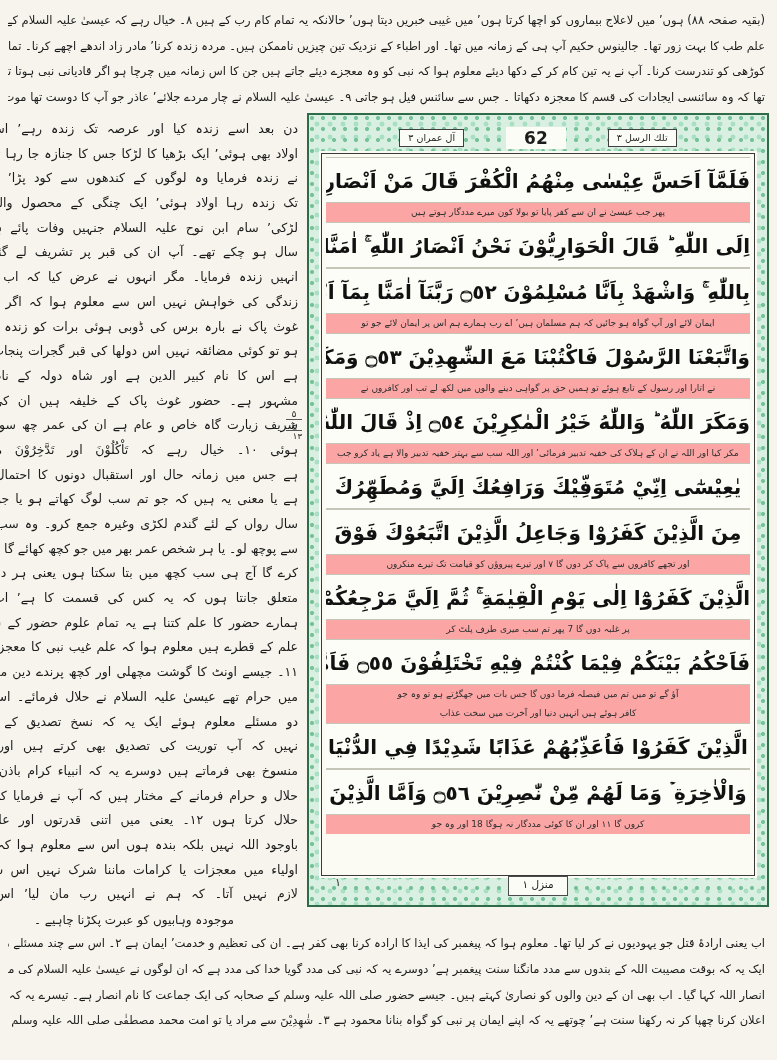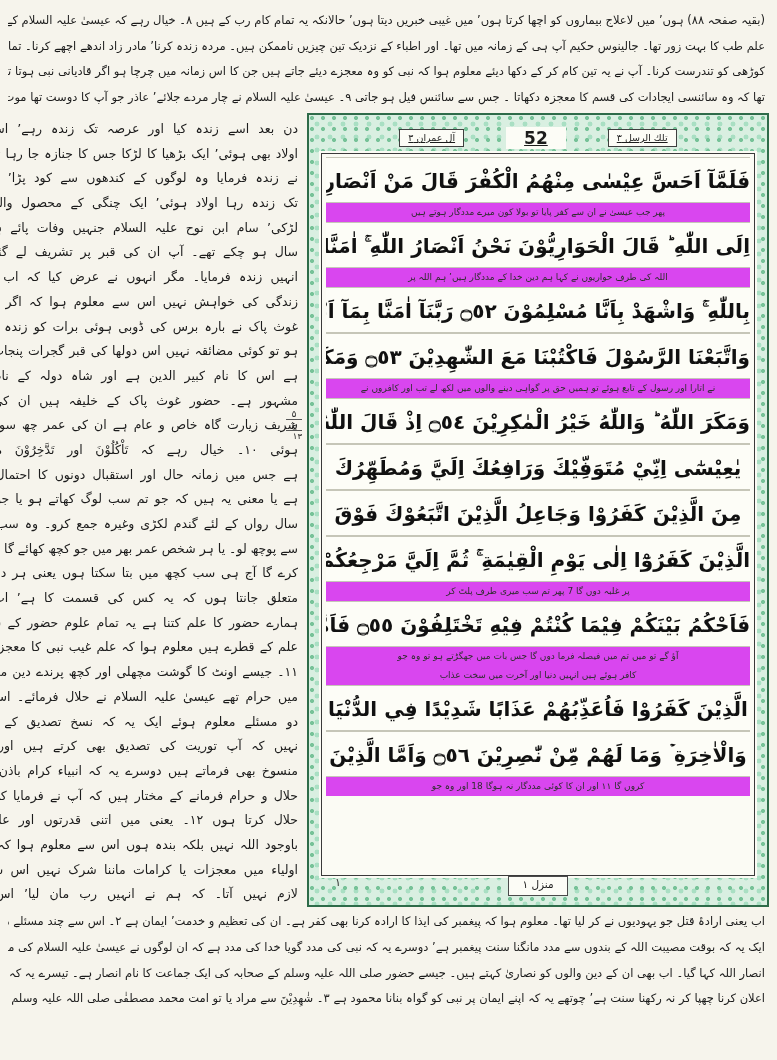"آل عمران ٣" .box-header { text-decoration: underline -> none }
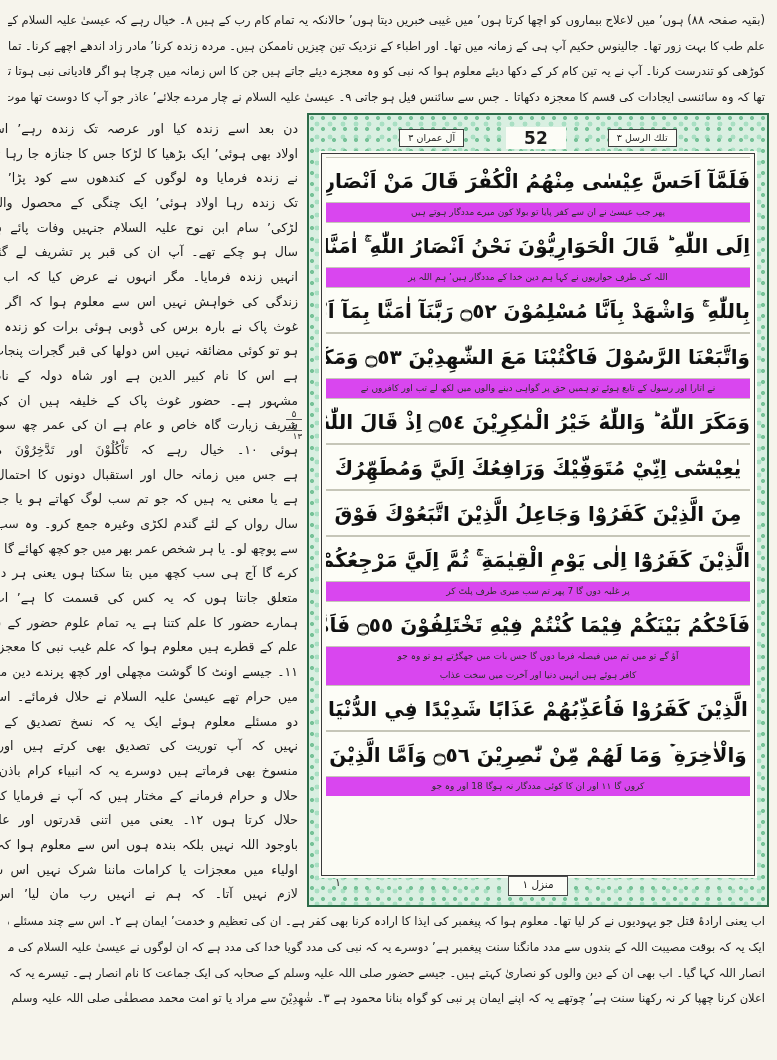"52" span.page-num-cell { text: 52 -> 62 }
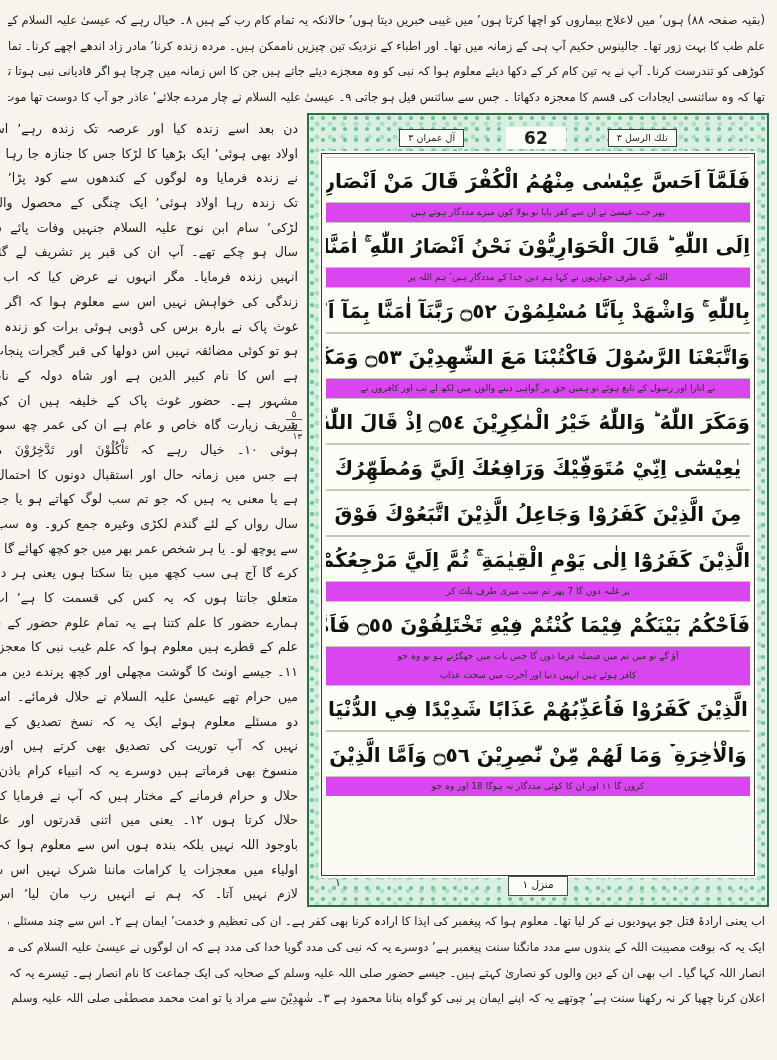"پھر جب عیسیٰ نے ان" .q-line.gloss { background: #d946ef -> #fca5a5 }
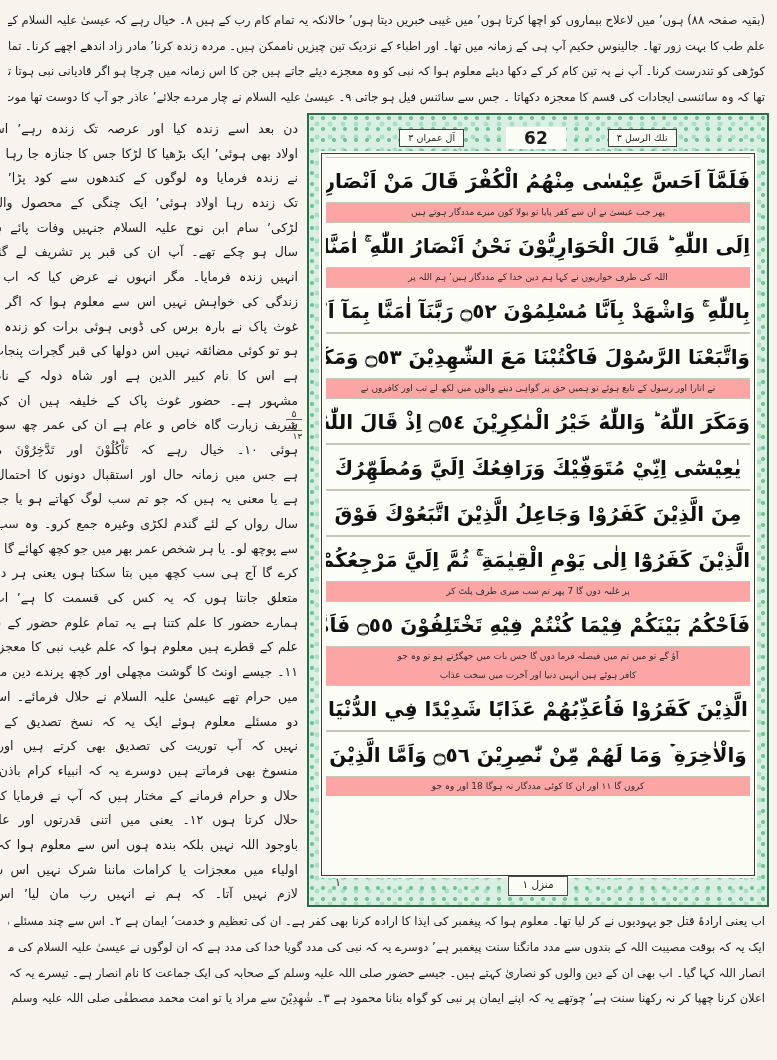"اللہ کی طرف حواریوں نے" div.q-line { html: <div>اللہ کی طرف حواریوں نے کہا ہم دین خدا کے مددگار ہیں’ ہم اللہ پر</div> -> none }
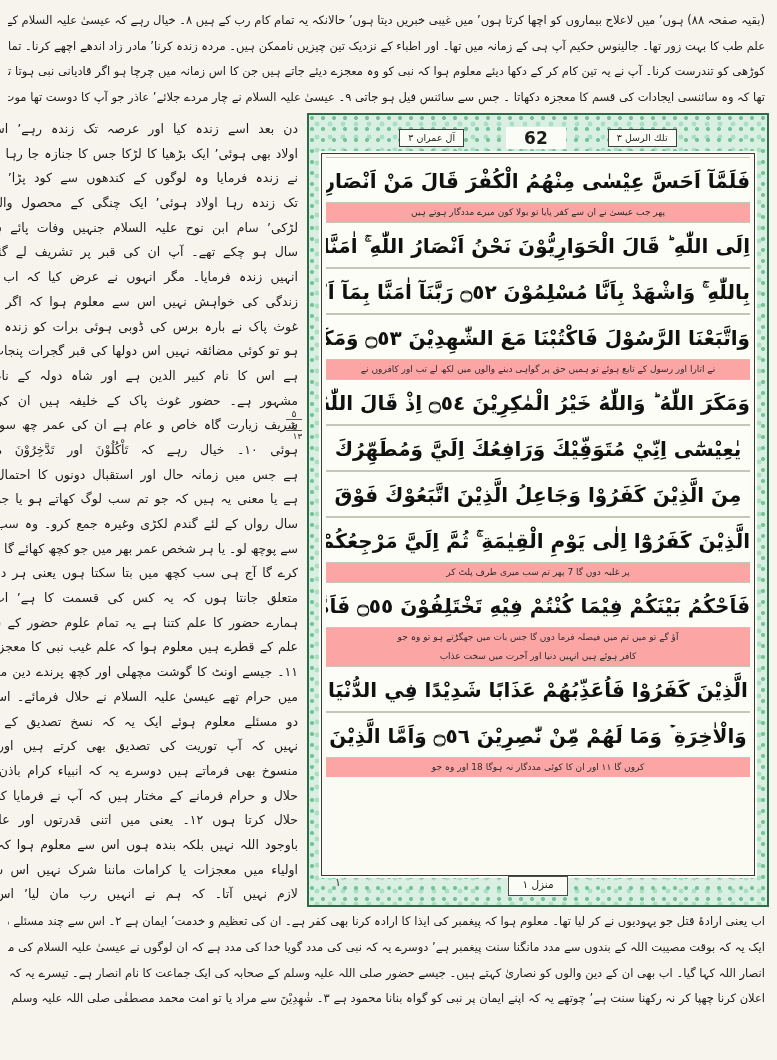"ایمان لائے اور آپ گواہ" div.q-line { html: none -> <div>ایمان لائے اور آپ گواہ ہو جائیں کہ ہم مسلمان ہیں’ اے رب ہمارے ہم اس پر ایمان لائے جو تو</div> }
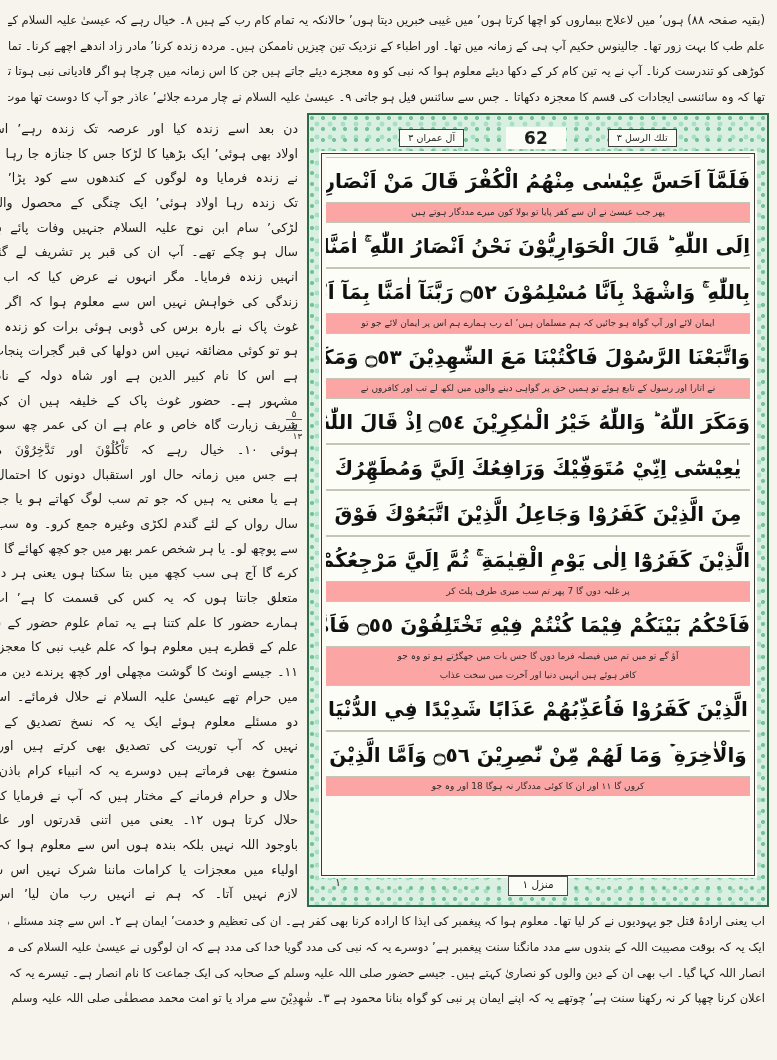"مکر کیا اور اللہ نے" div.q-line { html: none -> <div>مکر کیا اور اللہ نے ان کے ہلاک کی خفیہ تدبیر فرمائی’ اور اللہ سب سے بہتر خفیہ تدبیر والا ہے یاد کرو جب</div> }
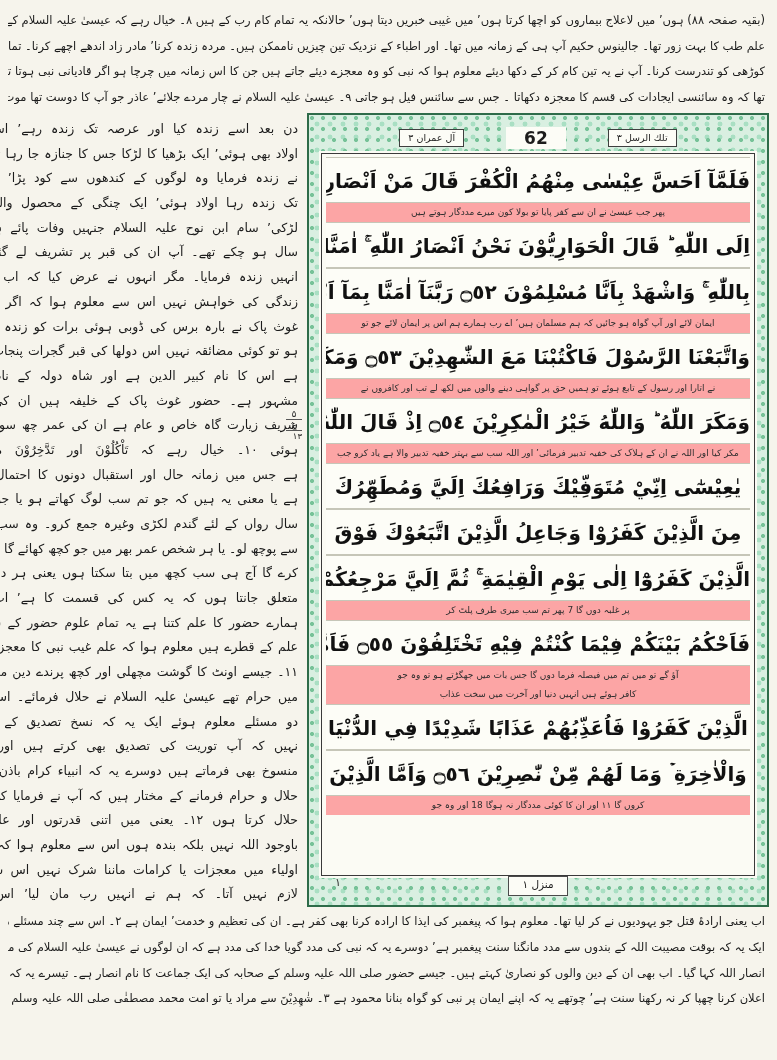"اور تجھے کافروں سے پاک" div.q-line { html: none -> <div>اور تجھے کافروں سے پاک کر دوں گا ۷ اور تیرے پیروؤں کو قیامت تک تیرے منکروں</div> }
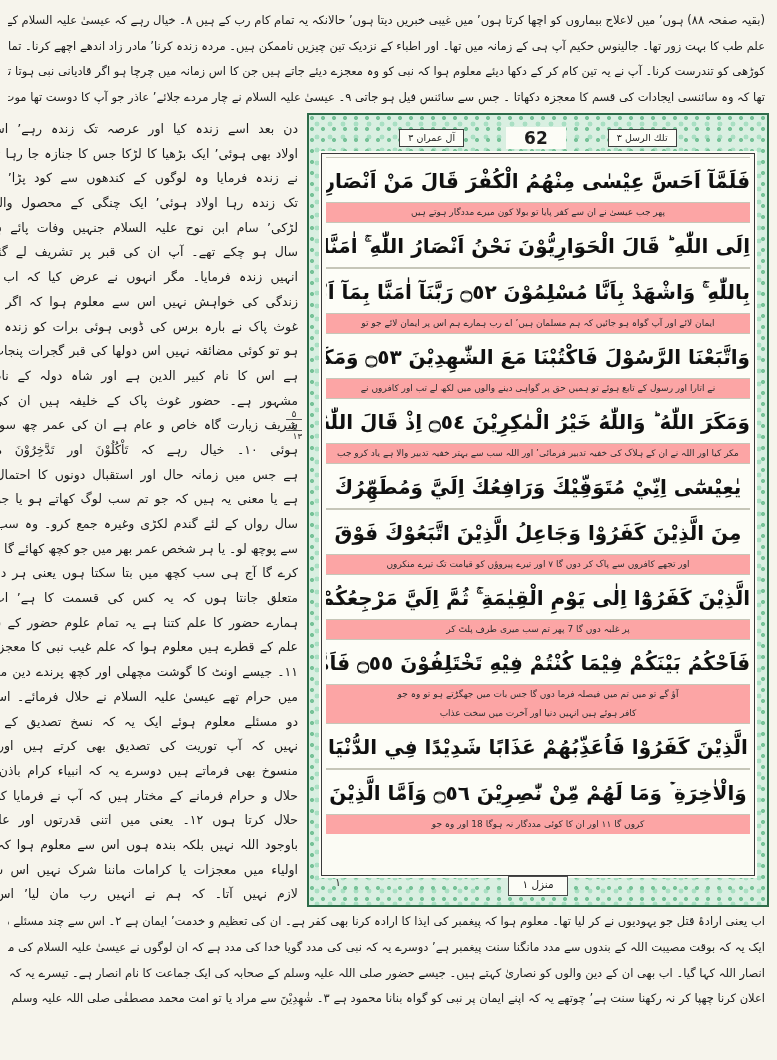"موجودہ وہابیوں کو عبرت پکڑنا" div.lead-line { html: none -> <div>موجودہ وہابیوں کو عبرت پکڑنا چاہیے ۔</div> }
